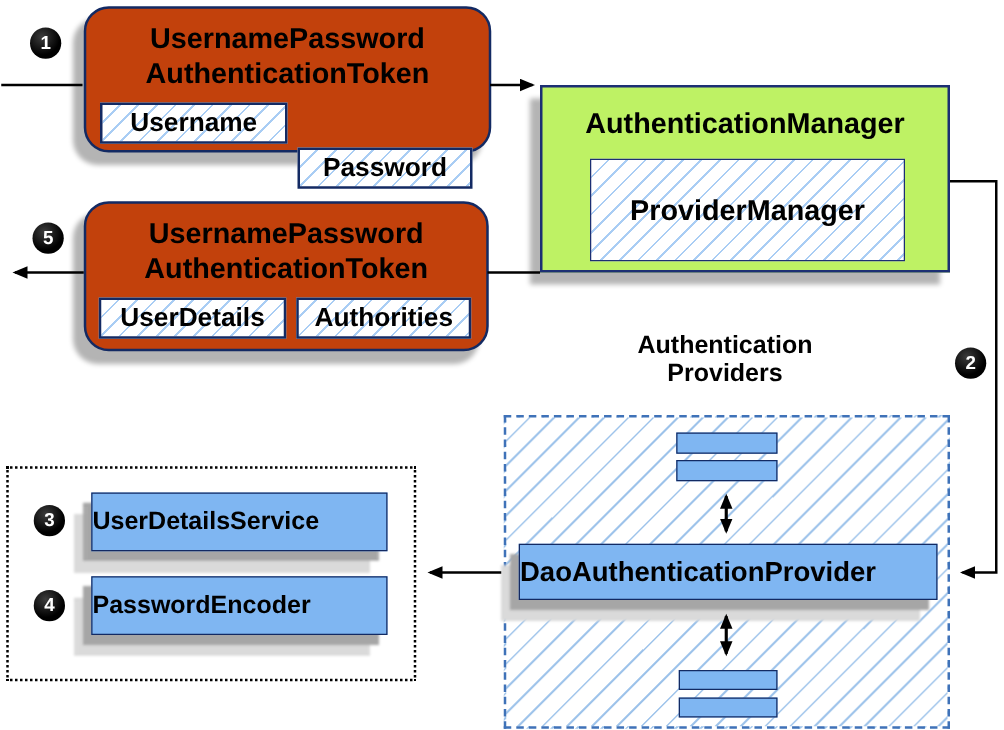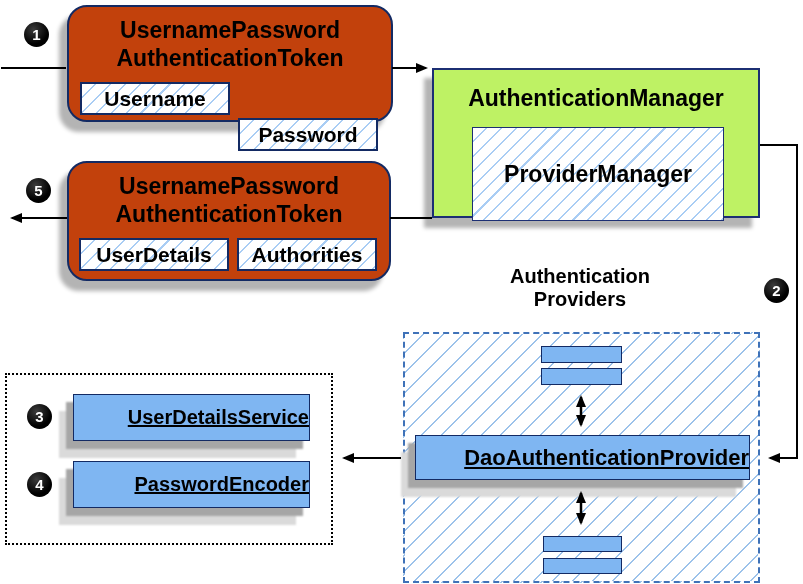"ProviderManager" div.abs { height: 94px -> 82px }
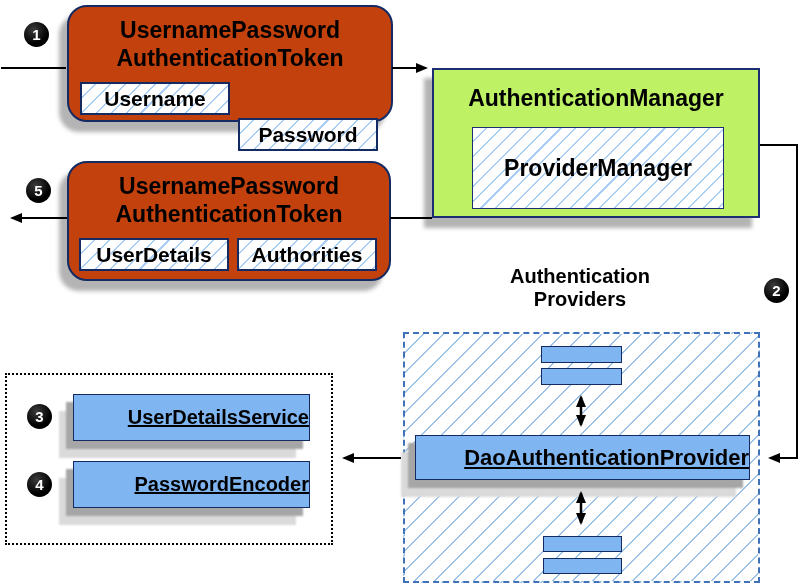"UserDetailsService" .bar { justify-content: flex-end -> flex-start; text-decoration: underline -> none }
